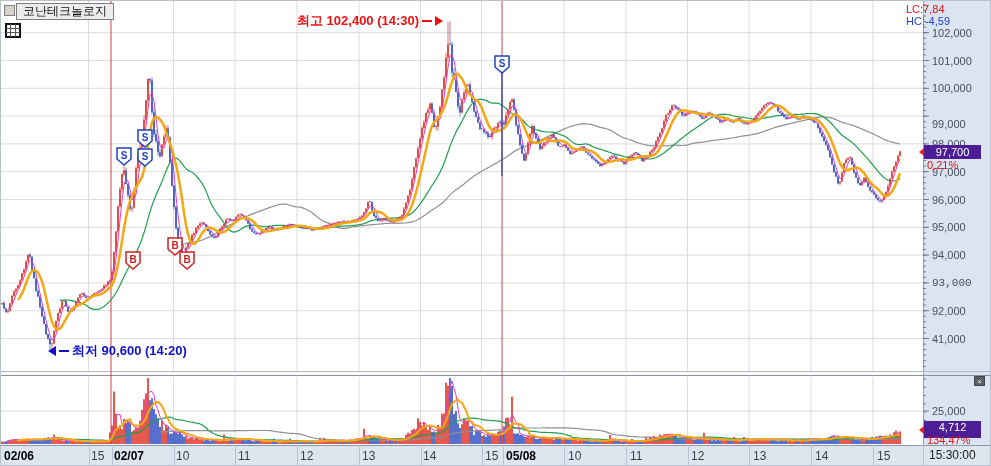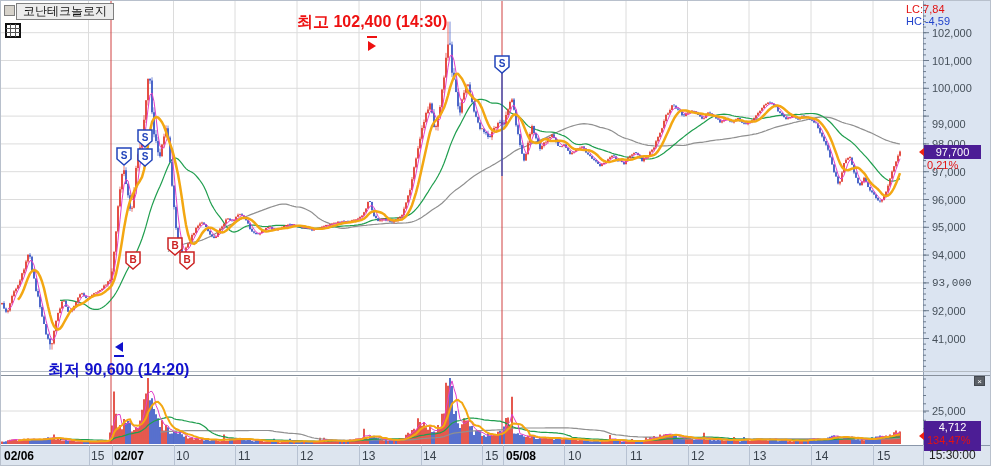"최고 102,400 (14:30)" .annot { flex-direction: column -> none; font-size: 16px -> 13px }
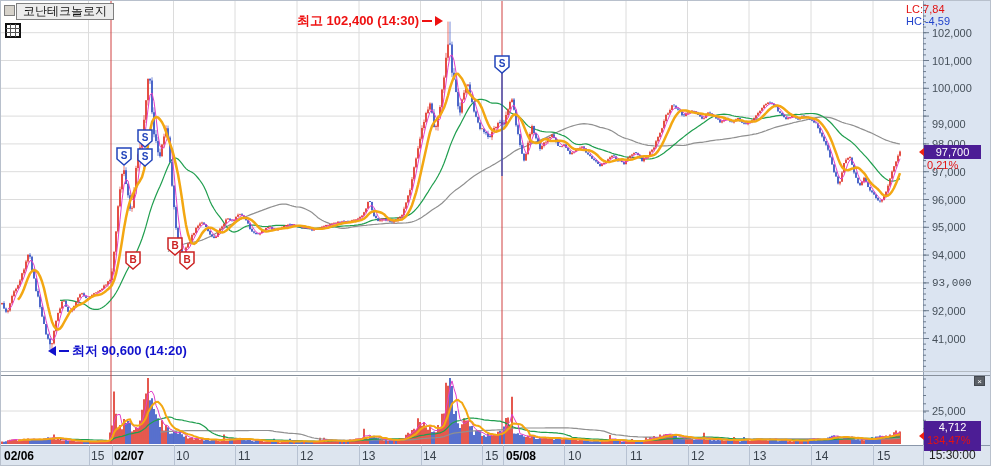"4,712" #vol-badge { height: 30px -> 17px }
